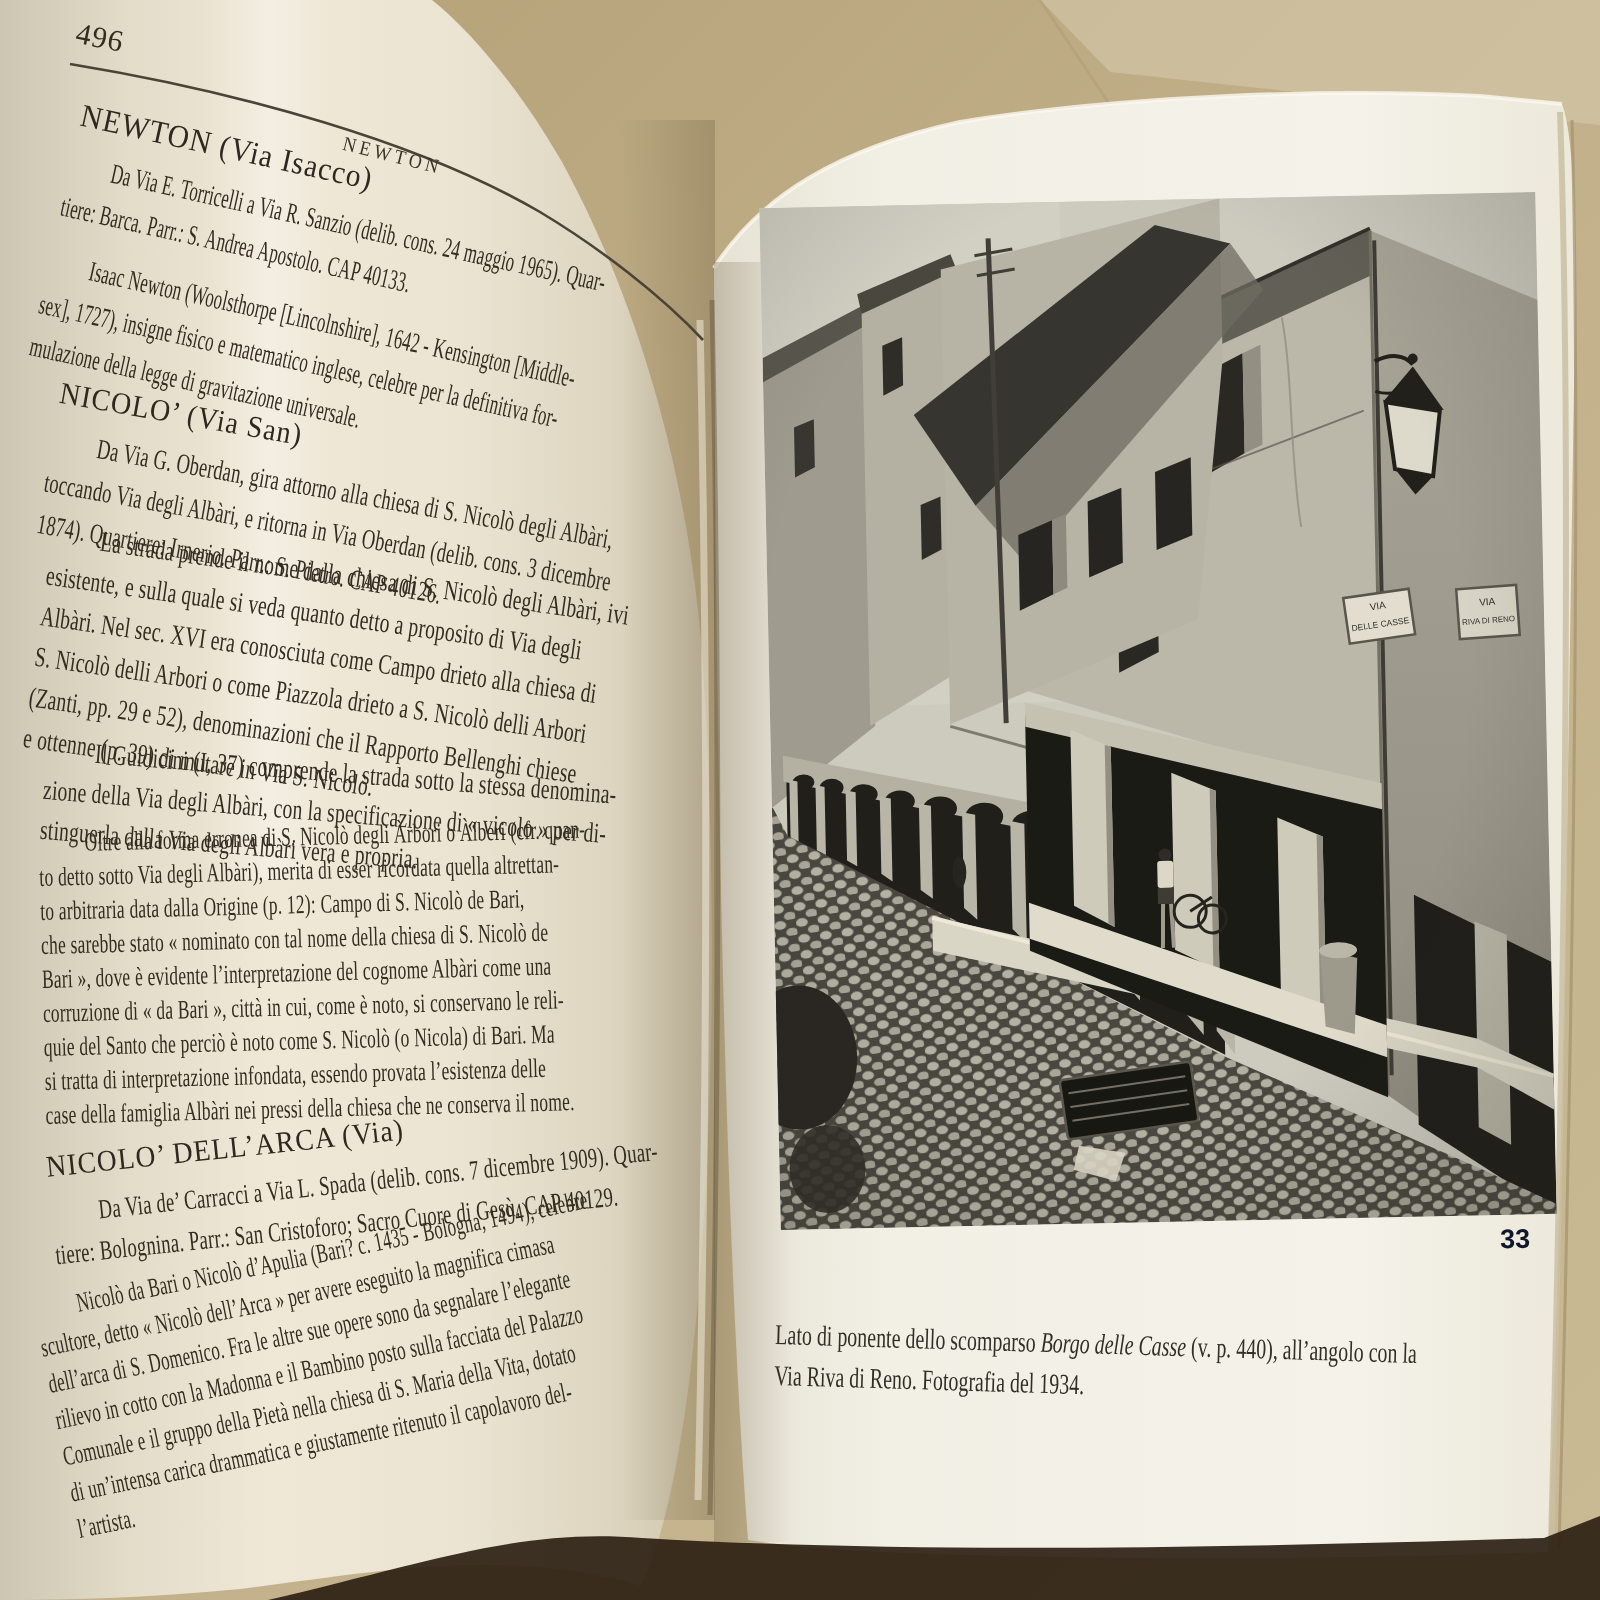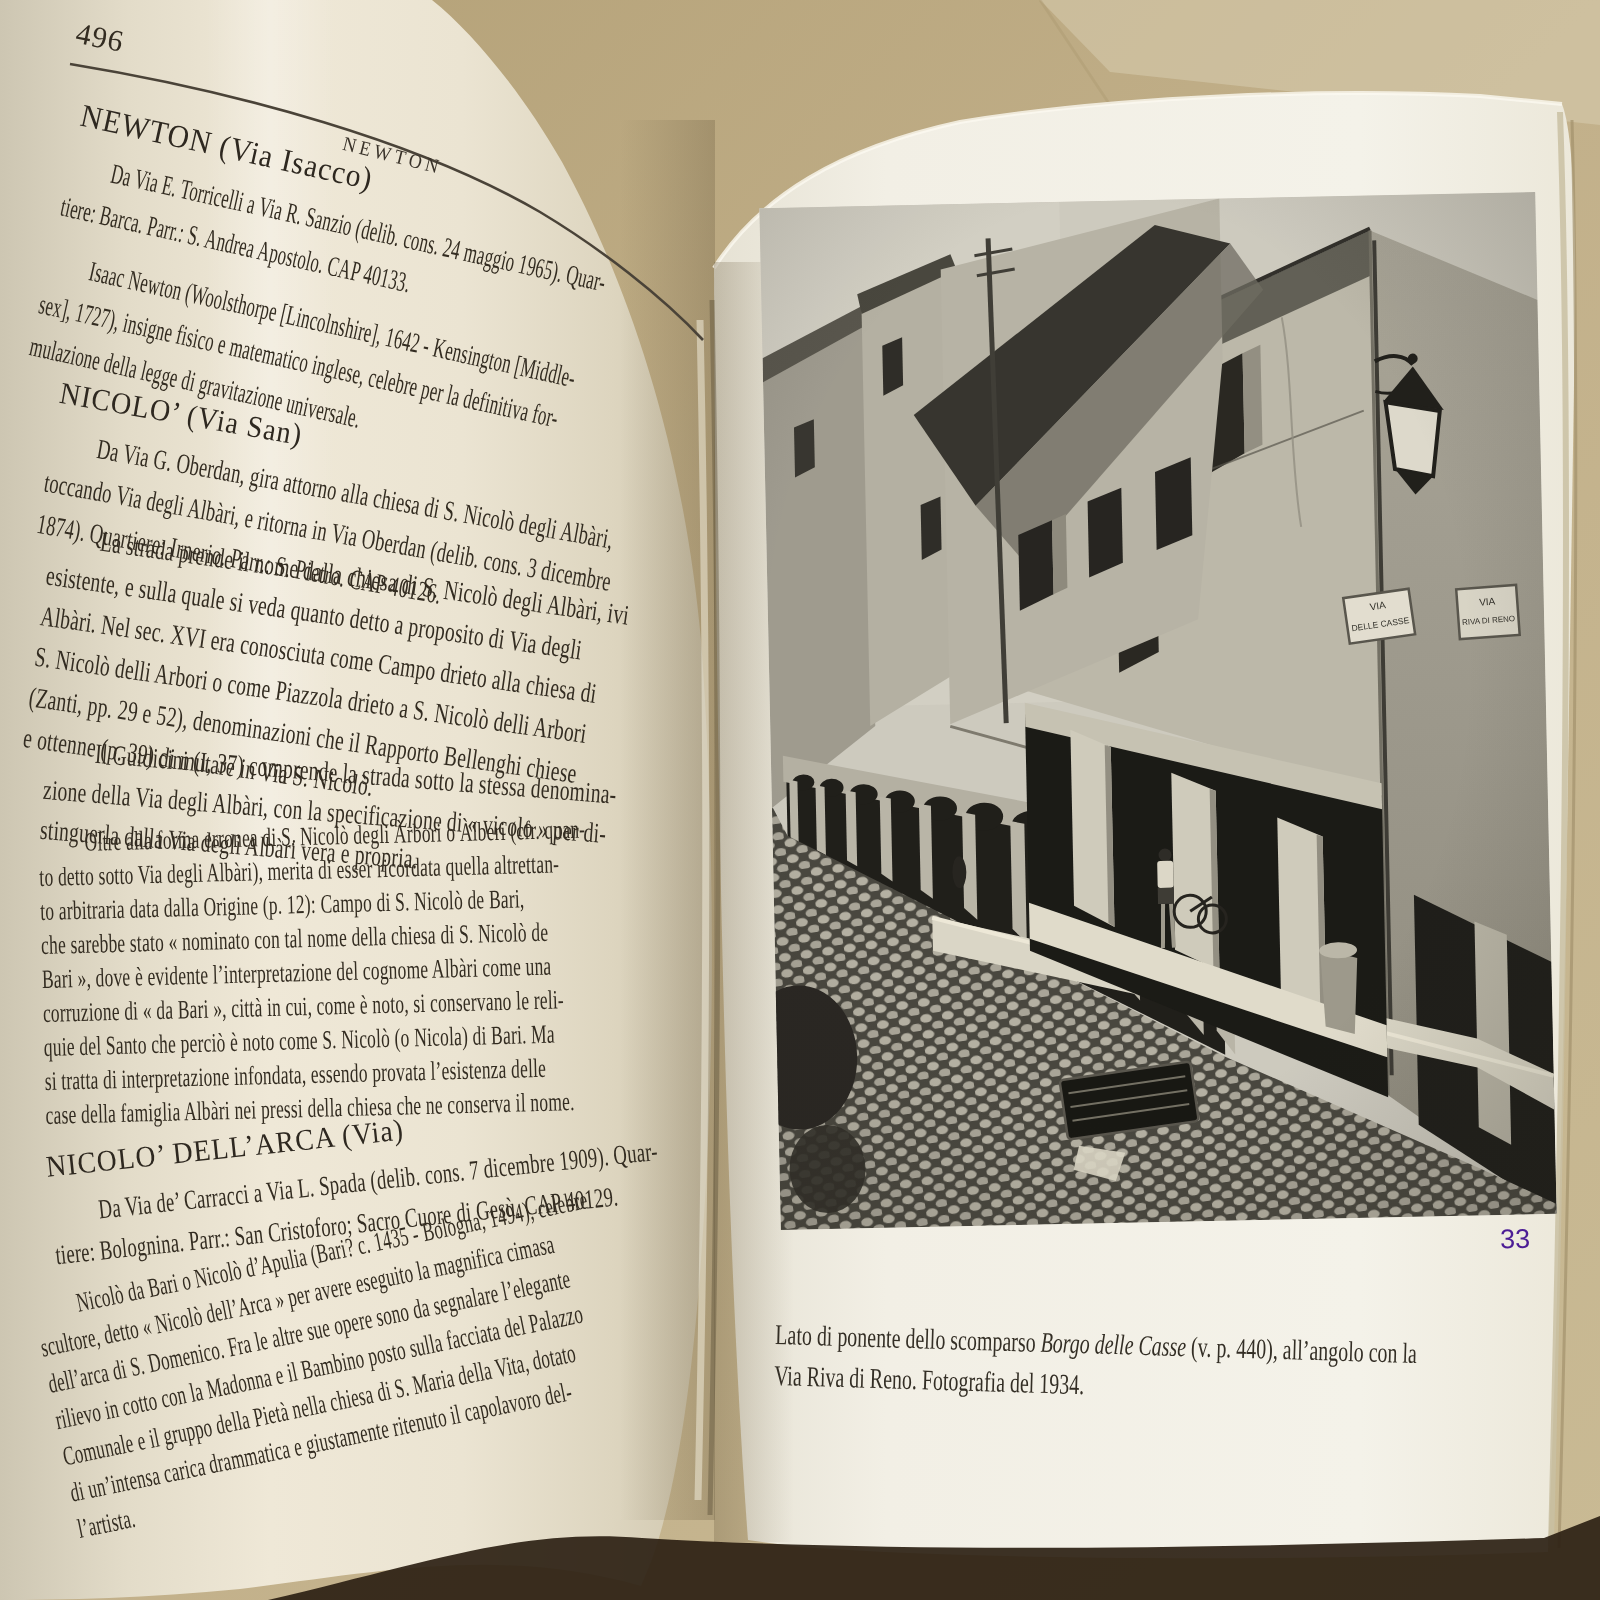"33" #figNumber { color: #4c1d95 -> #0f172a; font-weight: 400 -> 700 }
